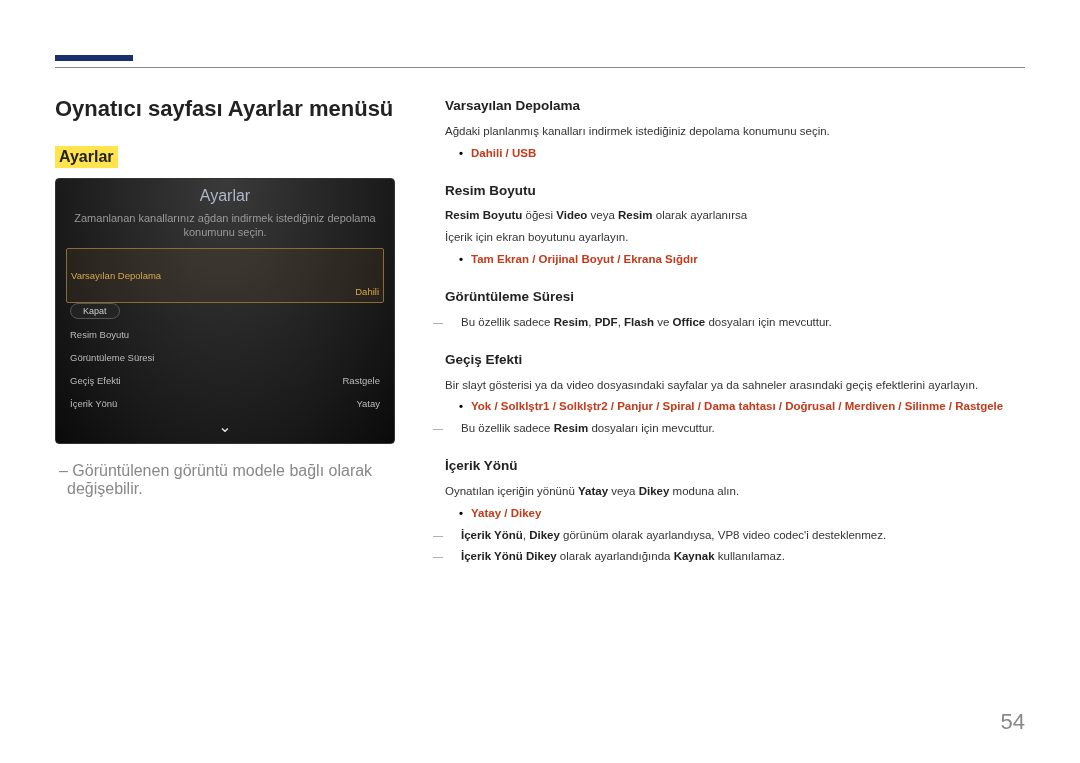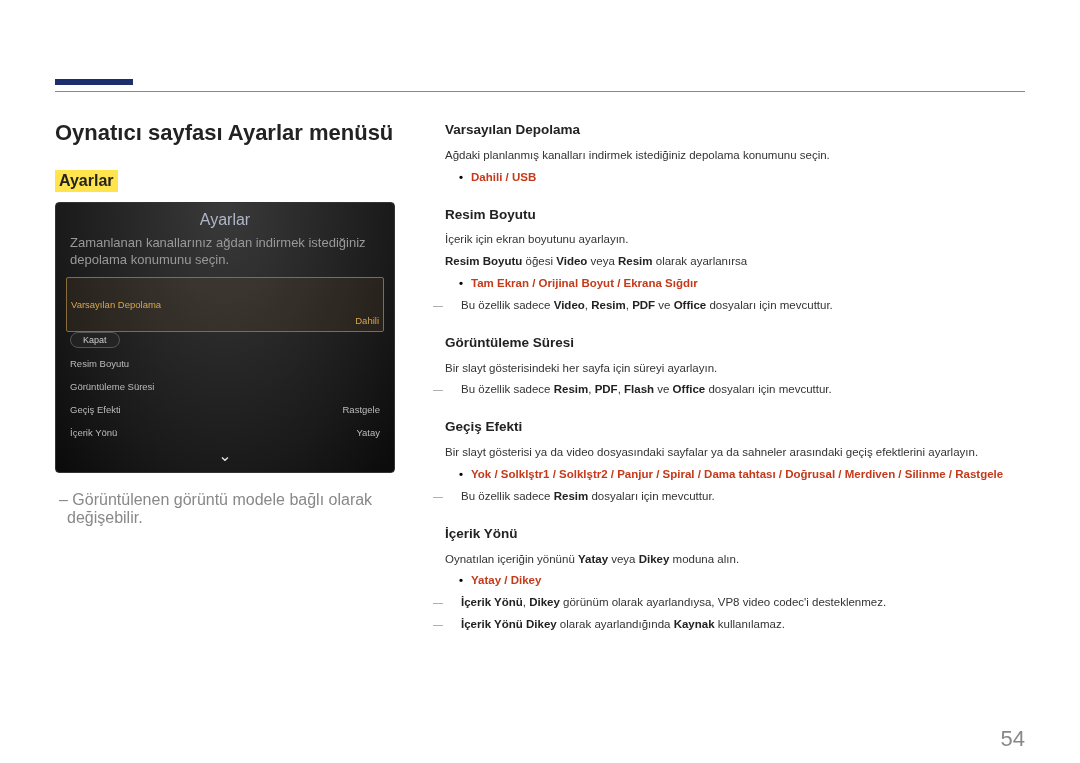"Oynatıcı sayfası Ayarlar menüsü" .page { padding: 79px 55px 0 55px -> 55px 55px 0 55px }
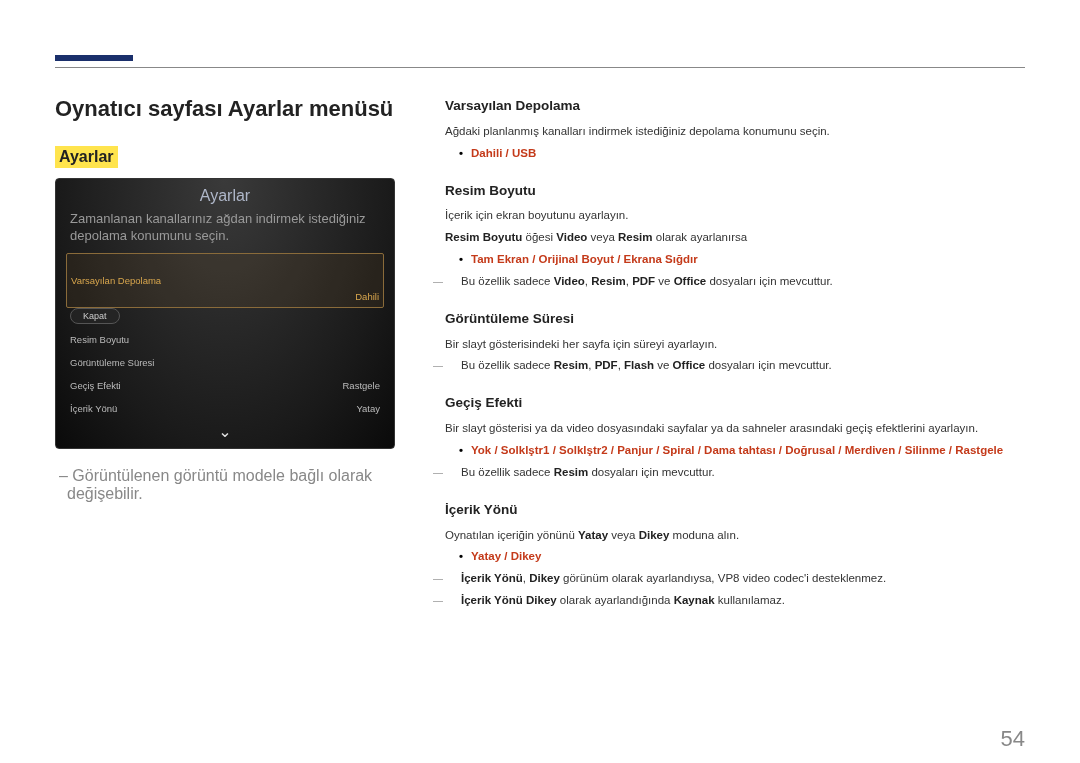"Zamanlanan kanallarınız ağdan indirmek" .ui-desc { font-size: 13px -> 11px; text-align: none -> center }
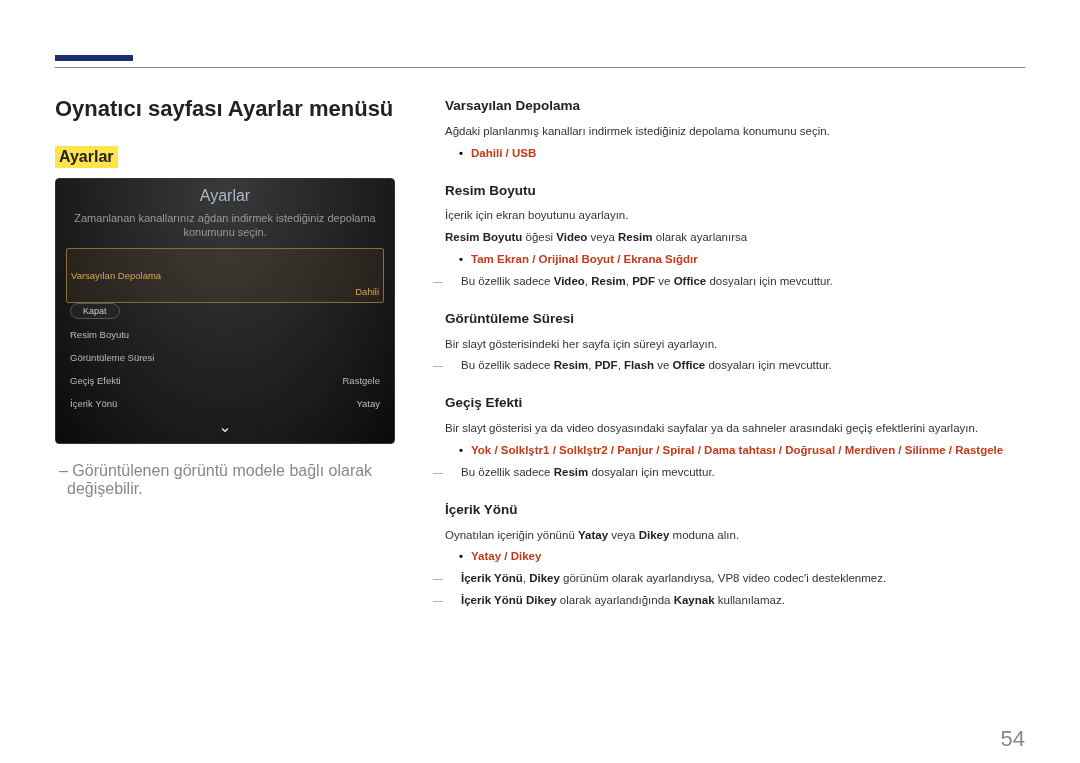"İçerik için ekran boyutunu ayarlayın." p { order: before "Resim Boyutu öğesi Video veya" -> after "Resim Boyutu öğesi Video veya" }
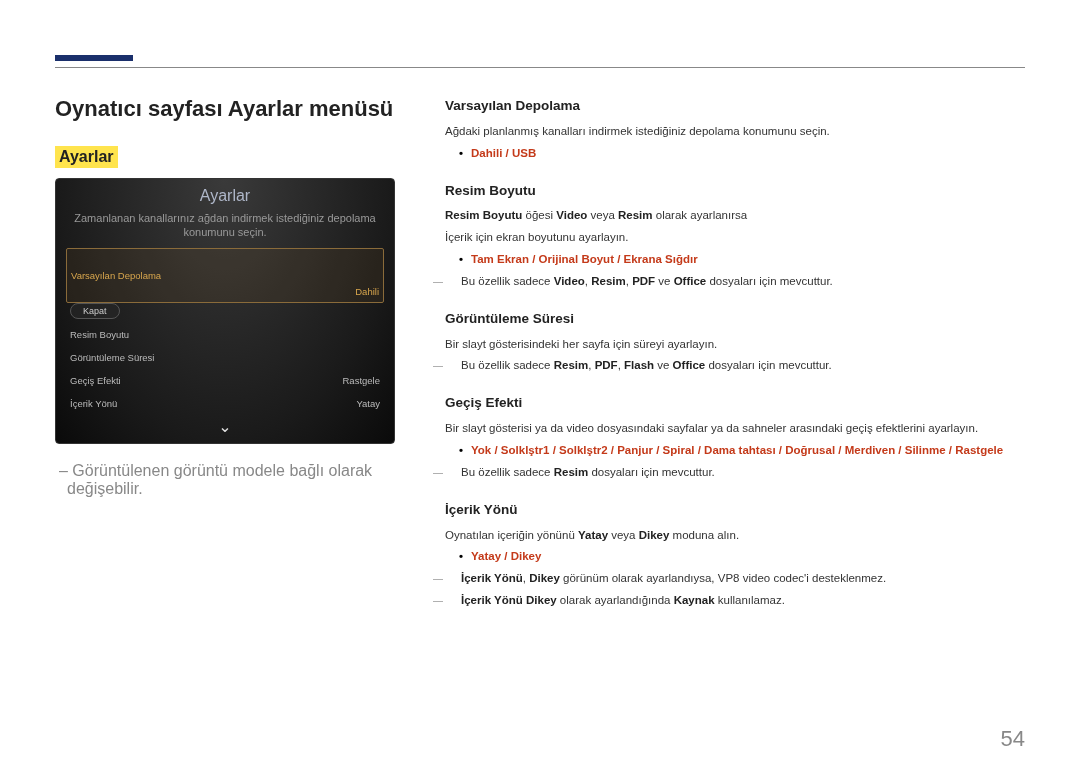"Bu özellik sadece Video, Resim," p.dash-note { html: <p><span>Bu özellik sadece </span><span>Video</span><span>, </span><span>Resim</span><span>, </span><span>PDF</span><span> ve </span><span>Office</span><span> dosyaları için mevcuttur.</span></p> -> none }
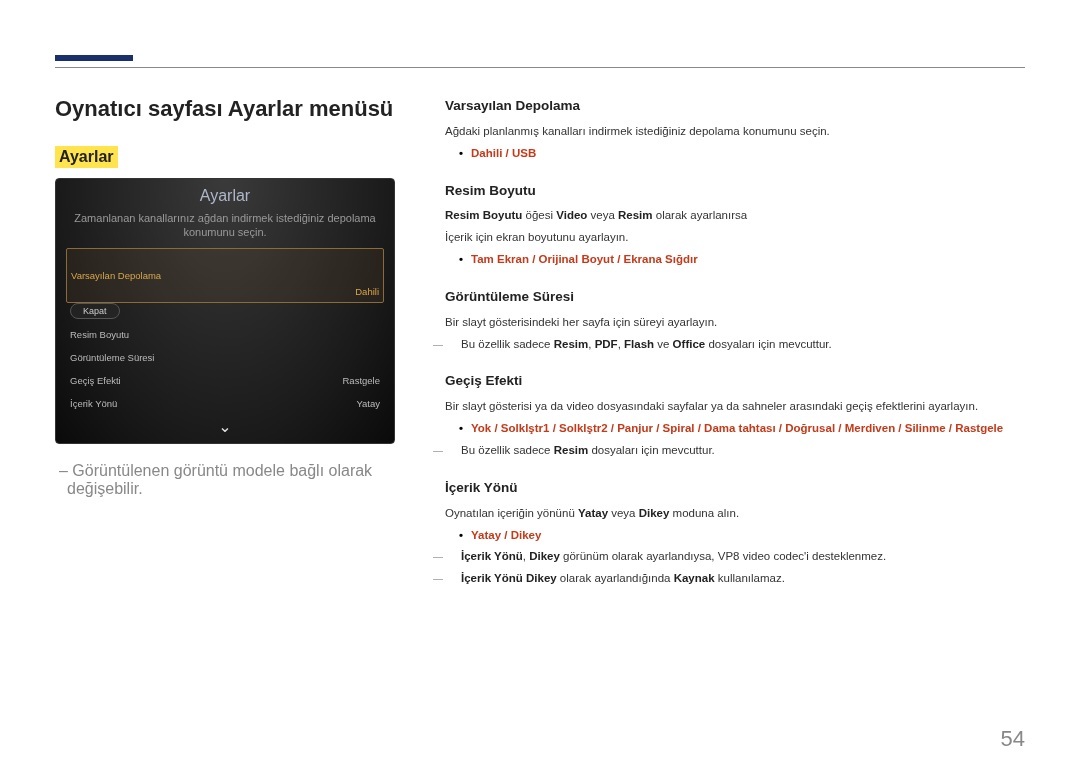"Bir slayt gösterisindeki her sayfa" p { html: <p>Bir slayt gösterisindeki her sayfa için süreyi ayarlayın.</p> -> none }
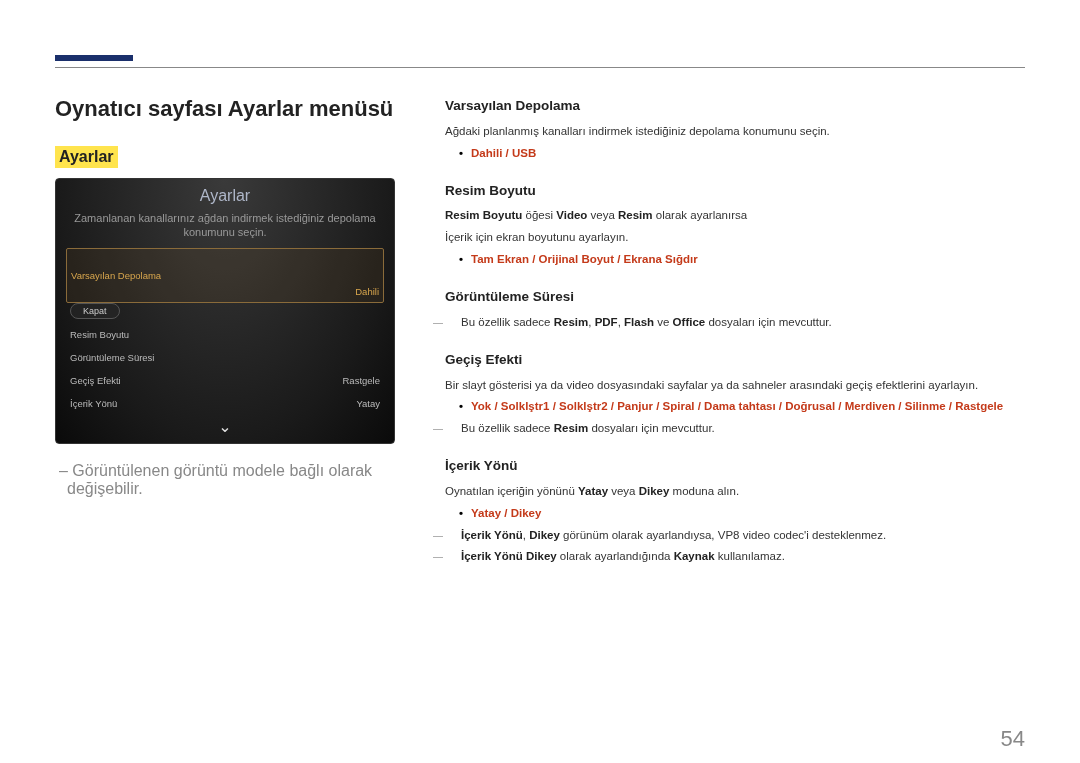"54" .page-num { bottom: 11px -> 28px }
